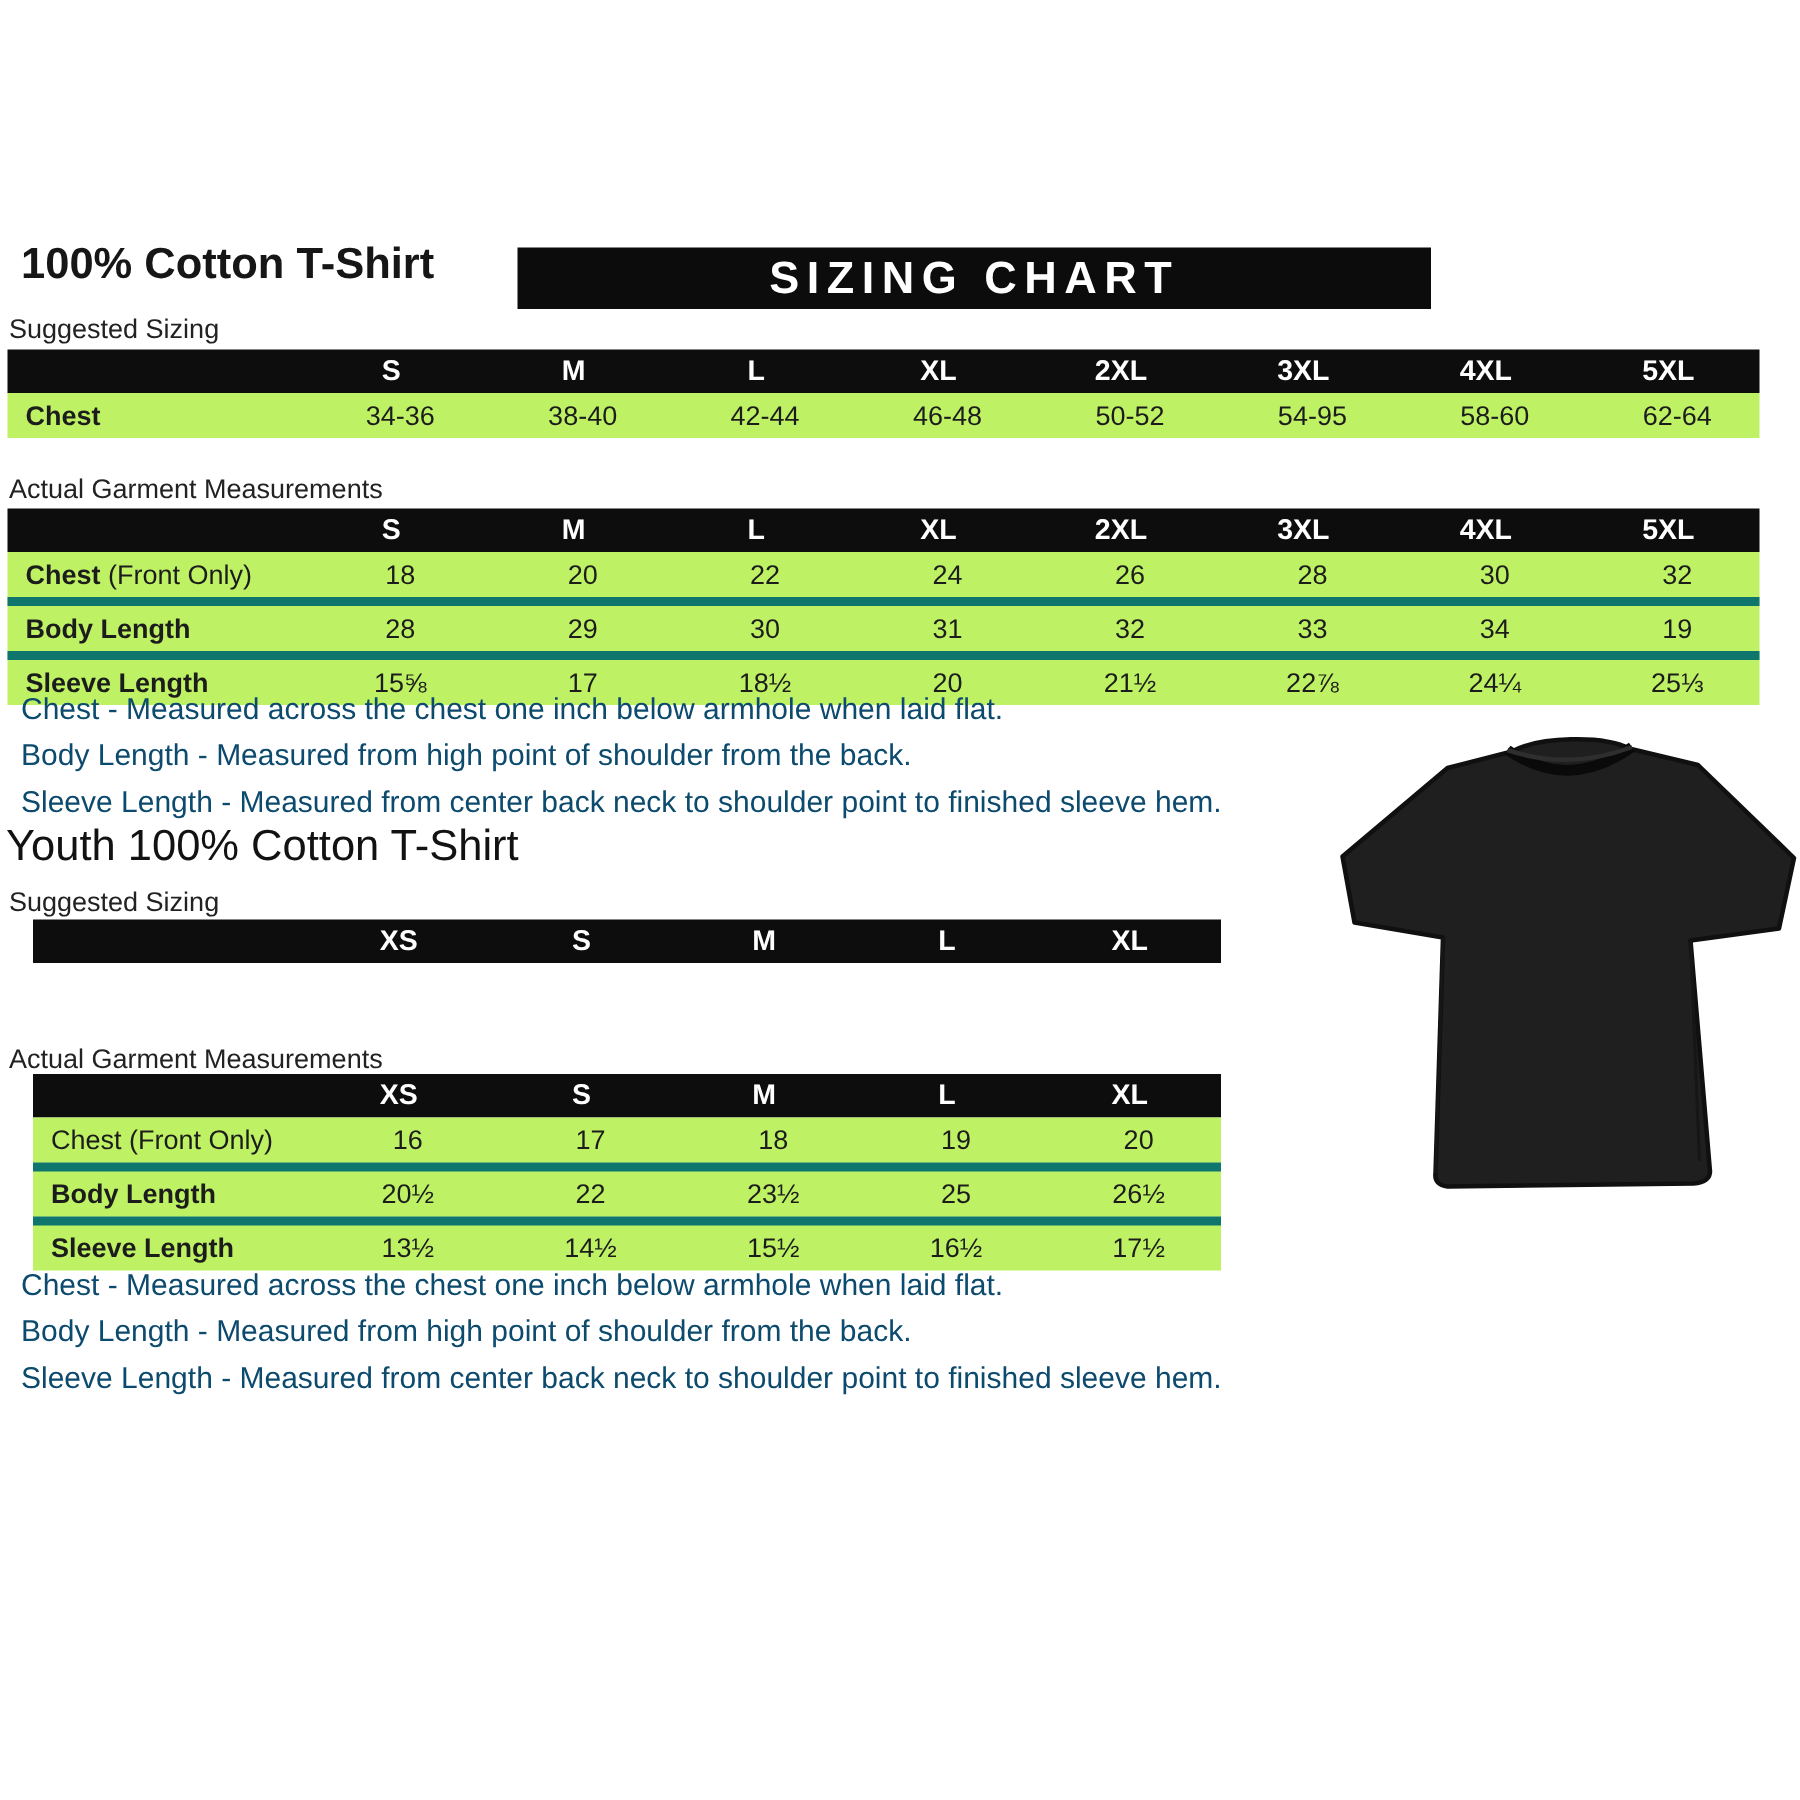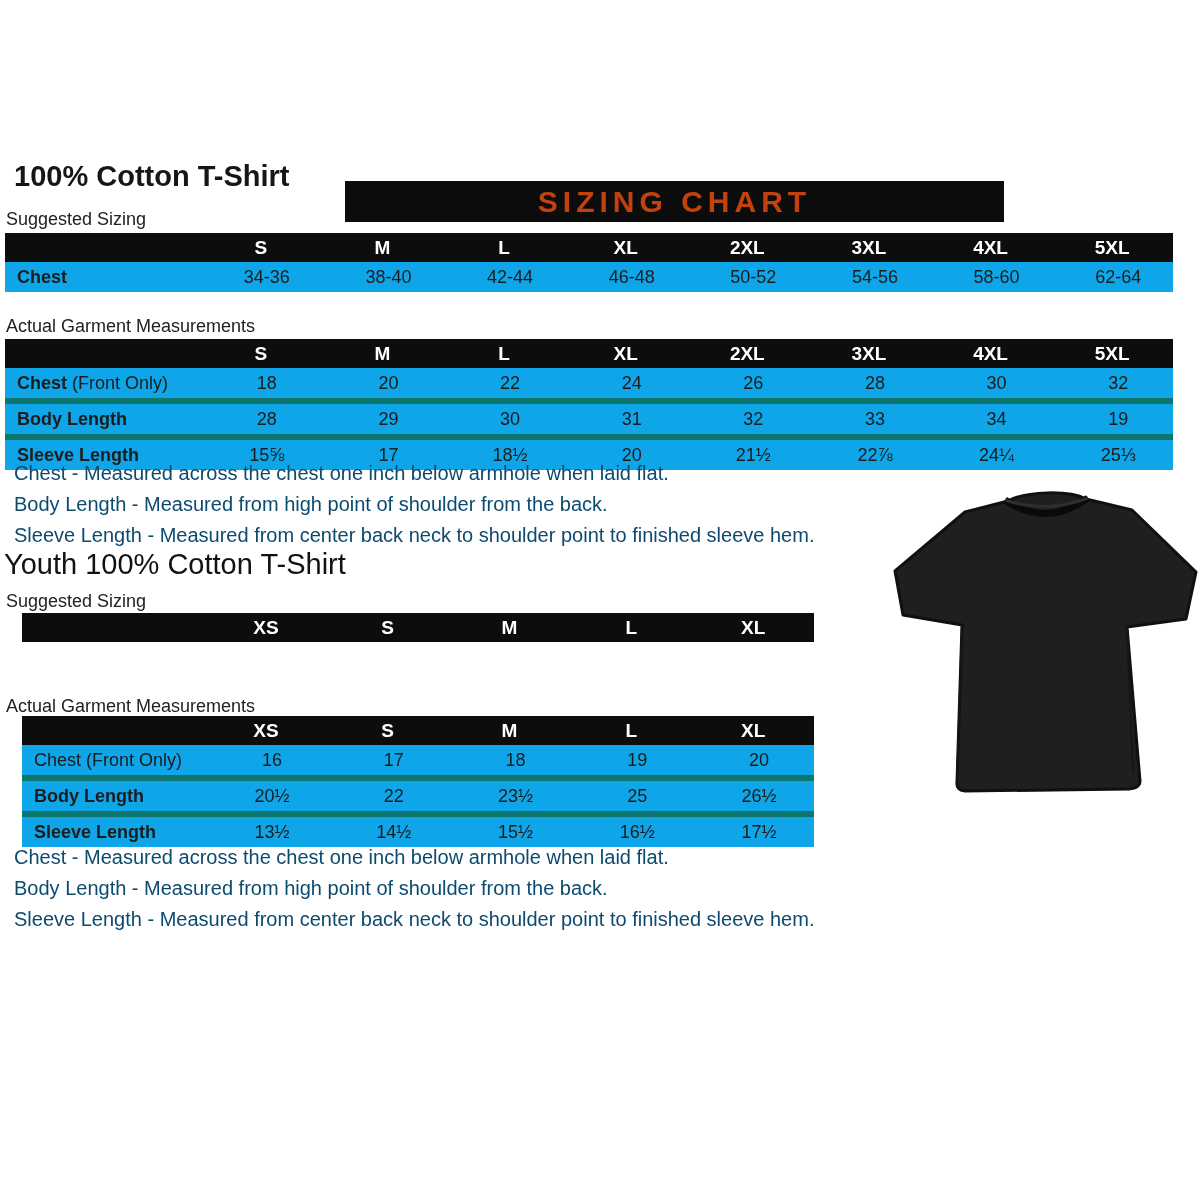"SIZING CHART" .banner { color: #c2410c -> #ffffff; margin-top: 16px -> none; width: 659px -> 609px }
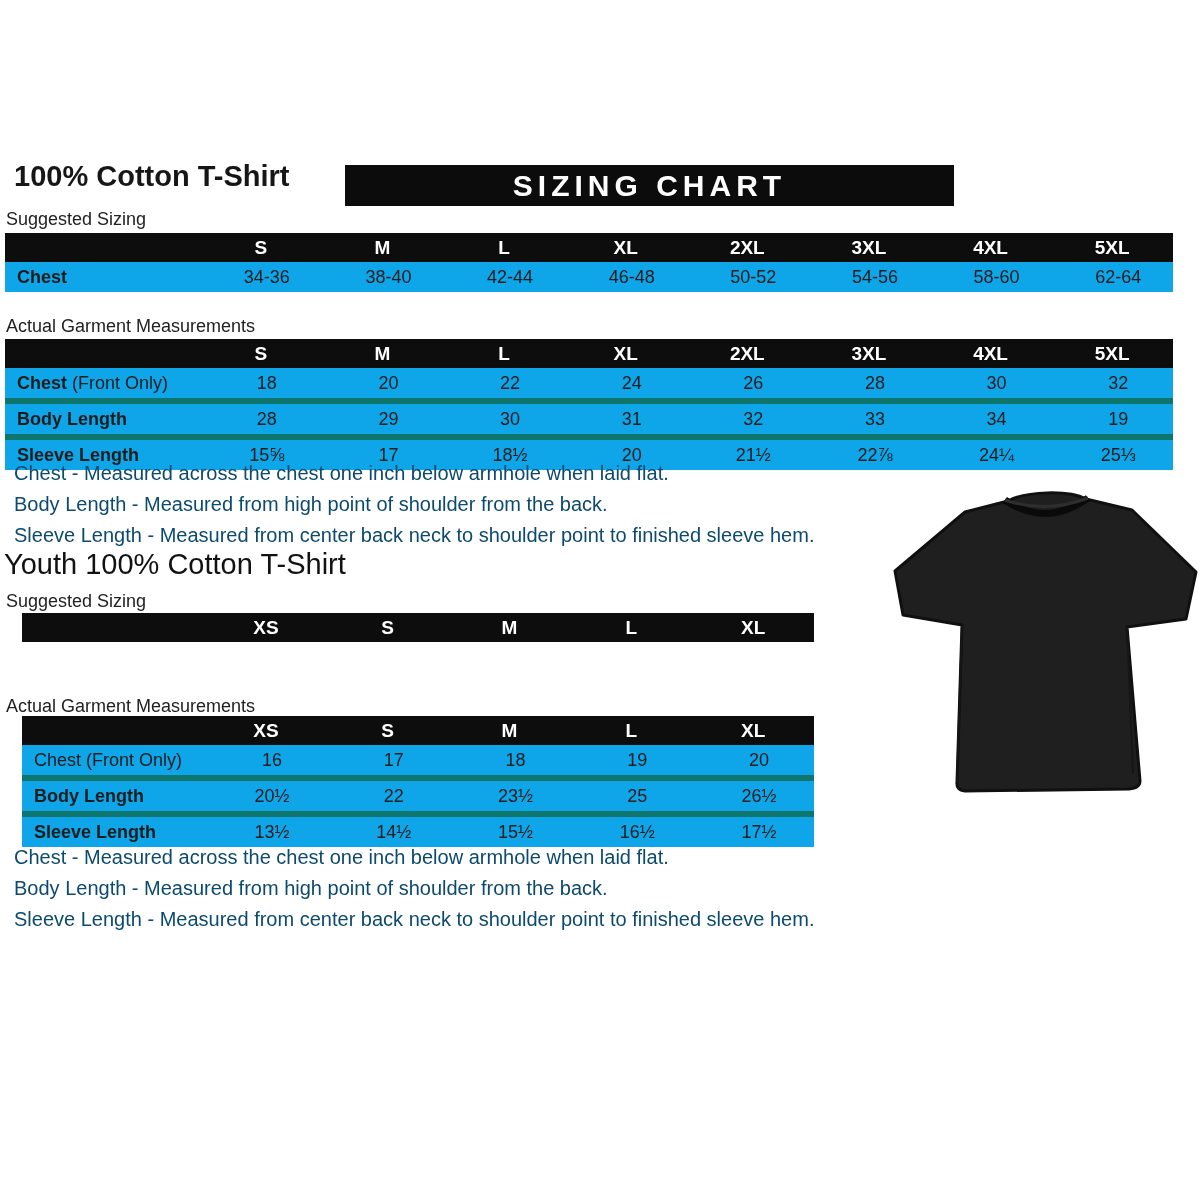"Chest" .trow { background: #0ea5e9 -> #bef264 }
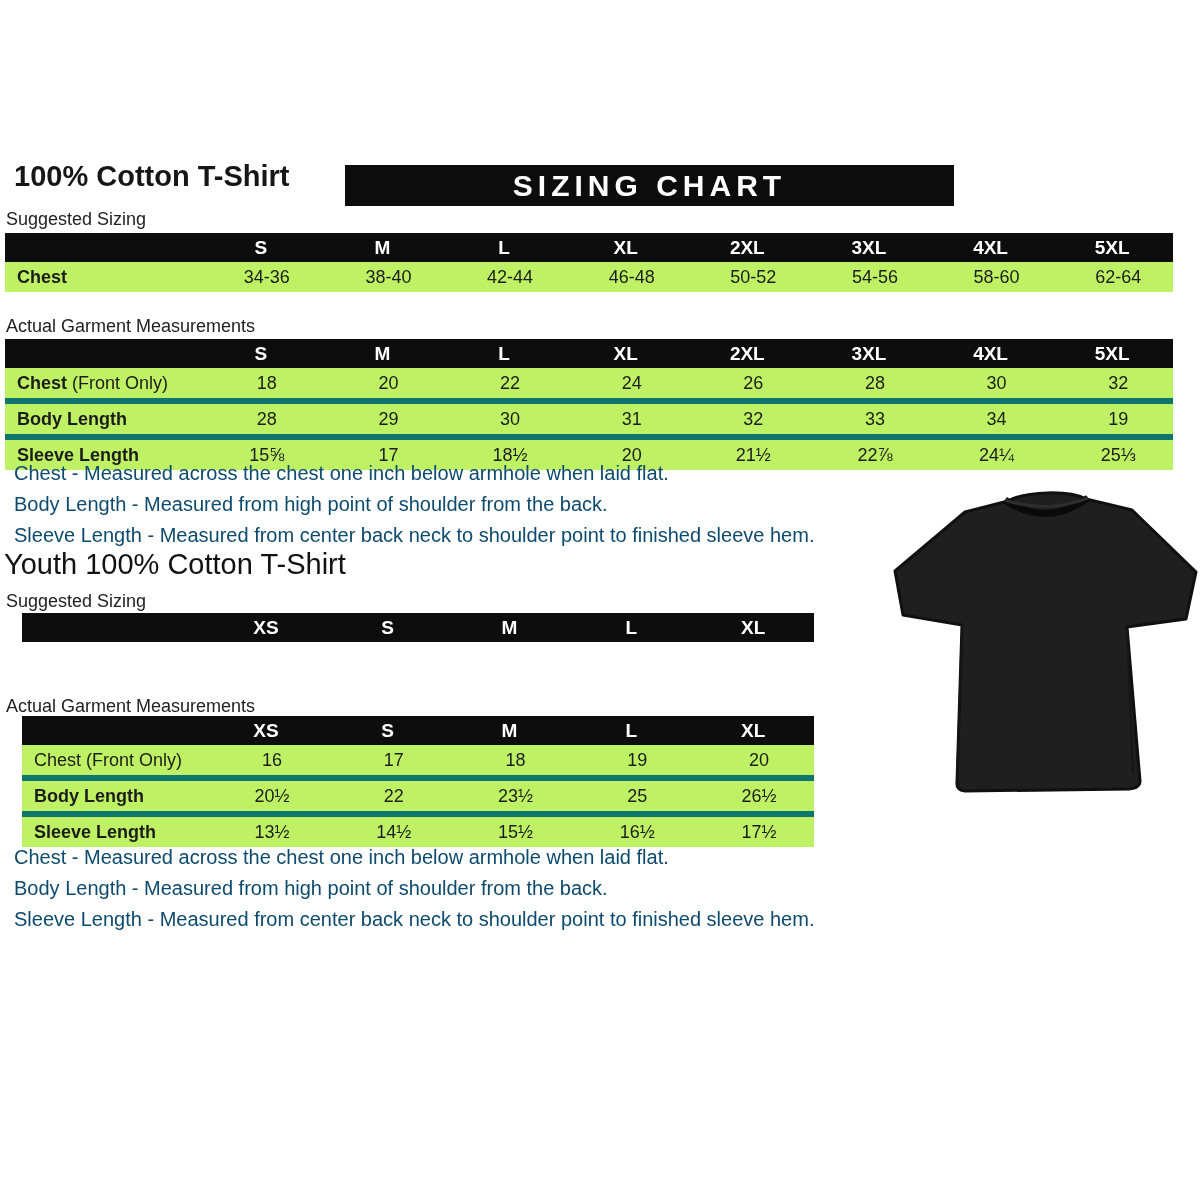"54-56" div.tcell { text: 54-56 -> 54-95 }
